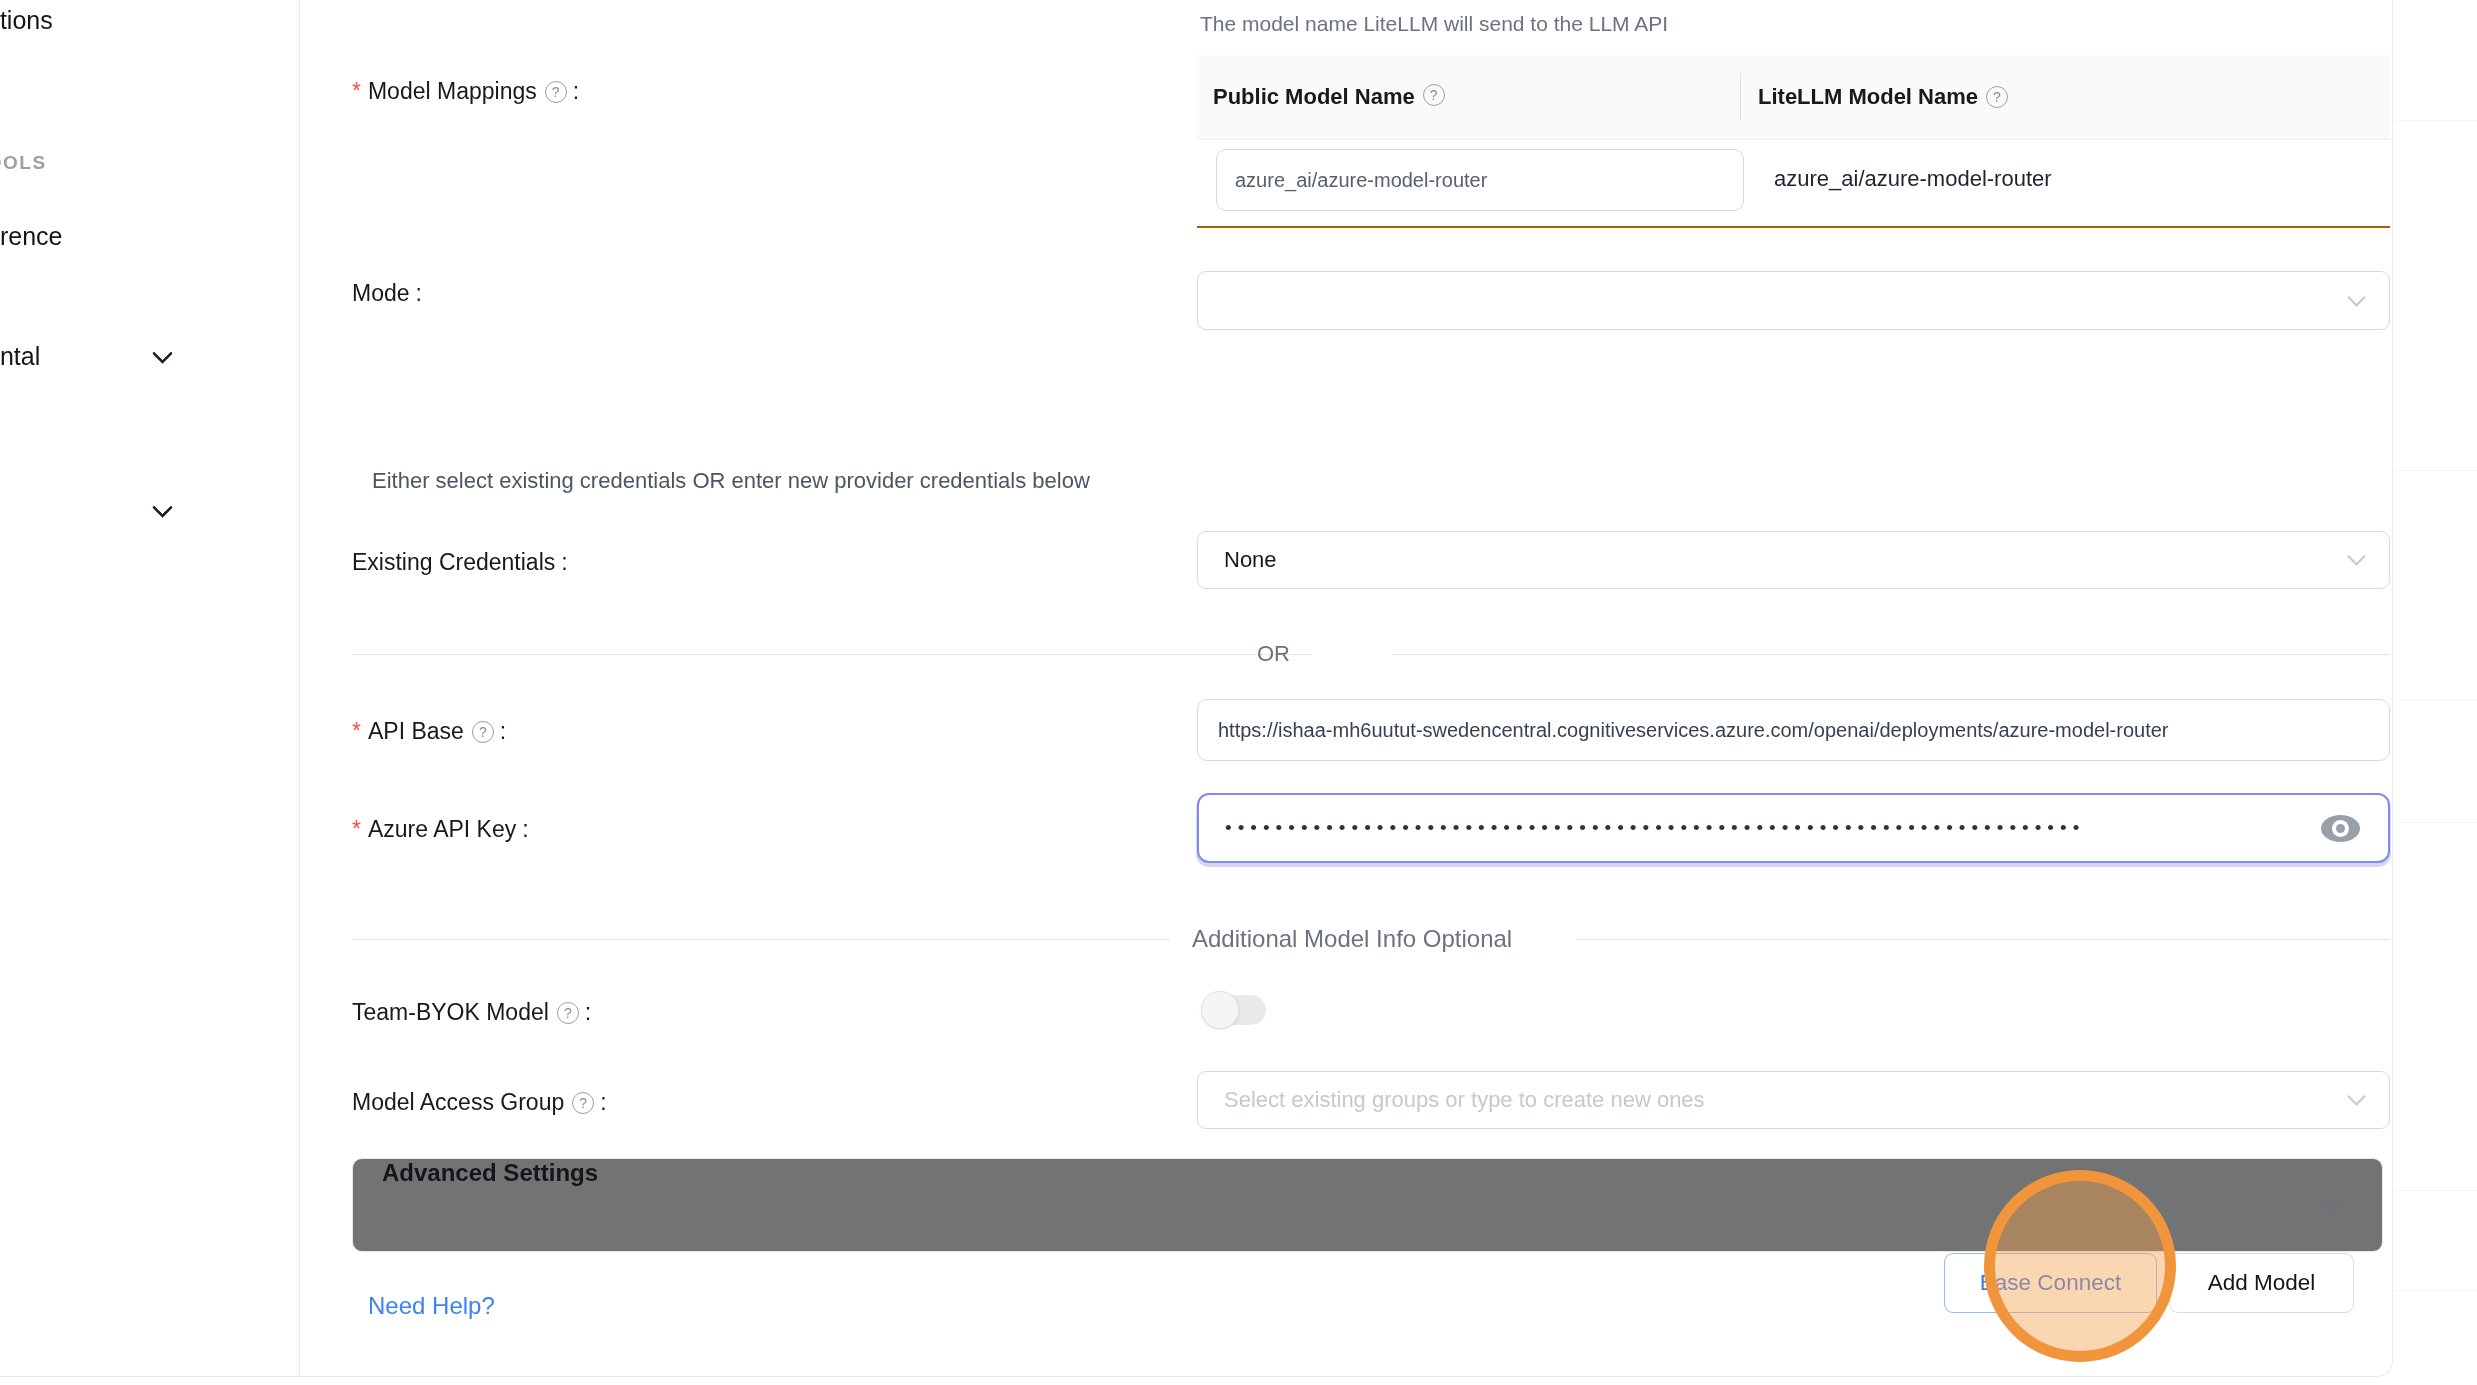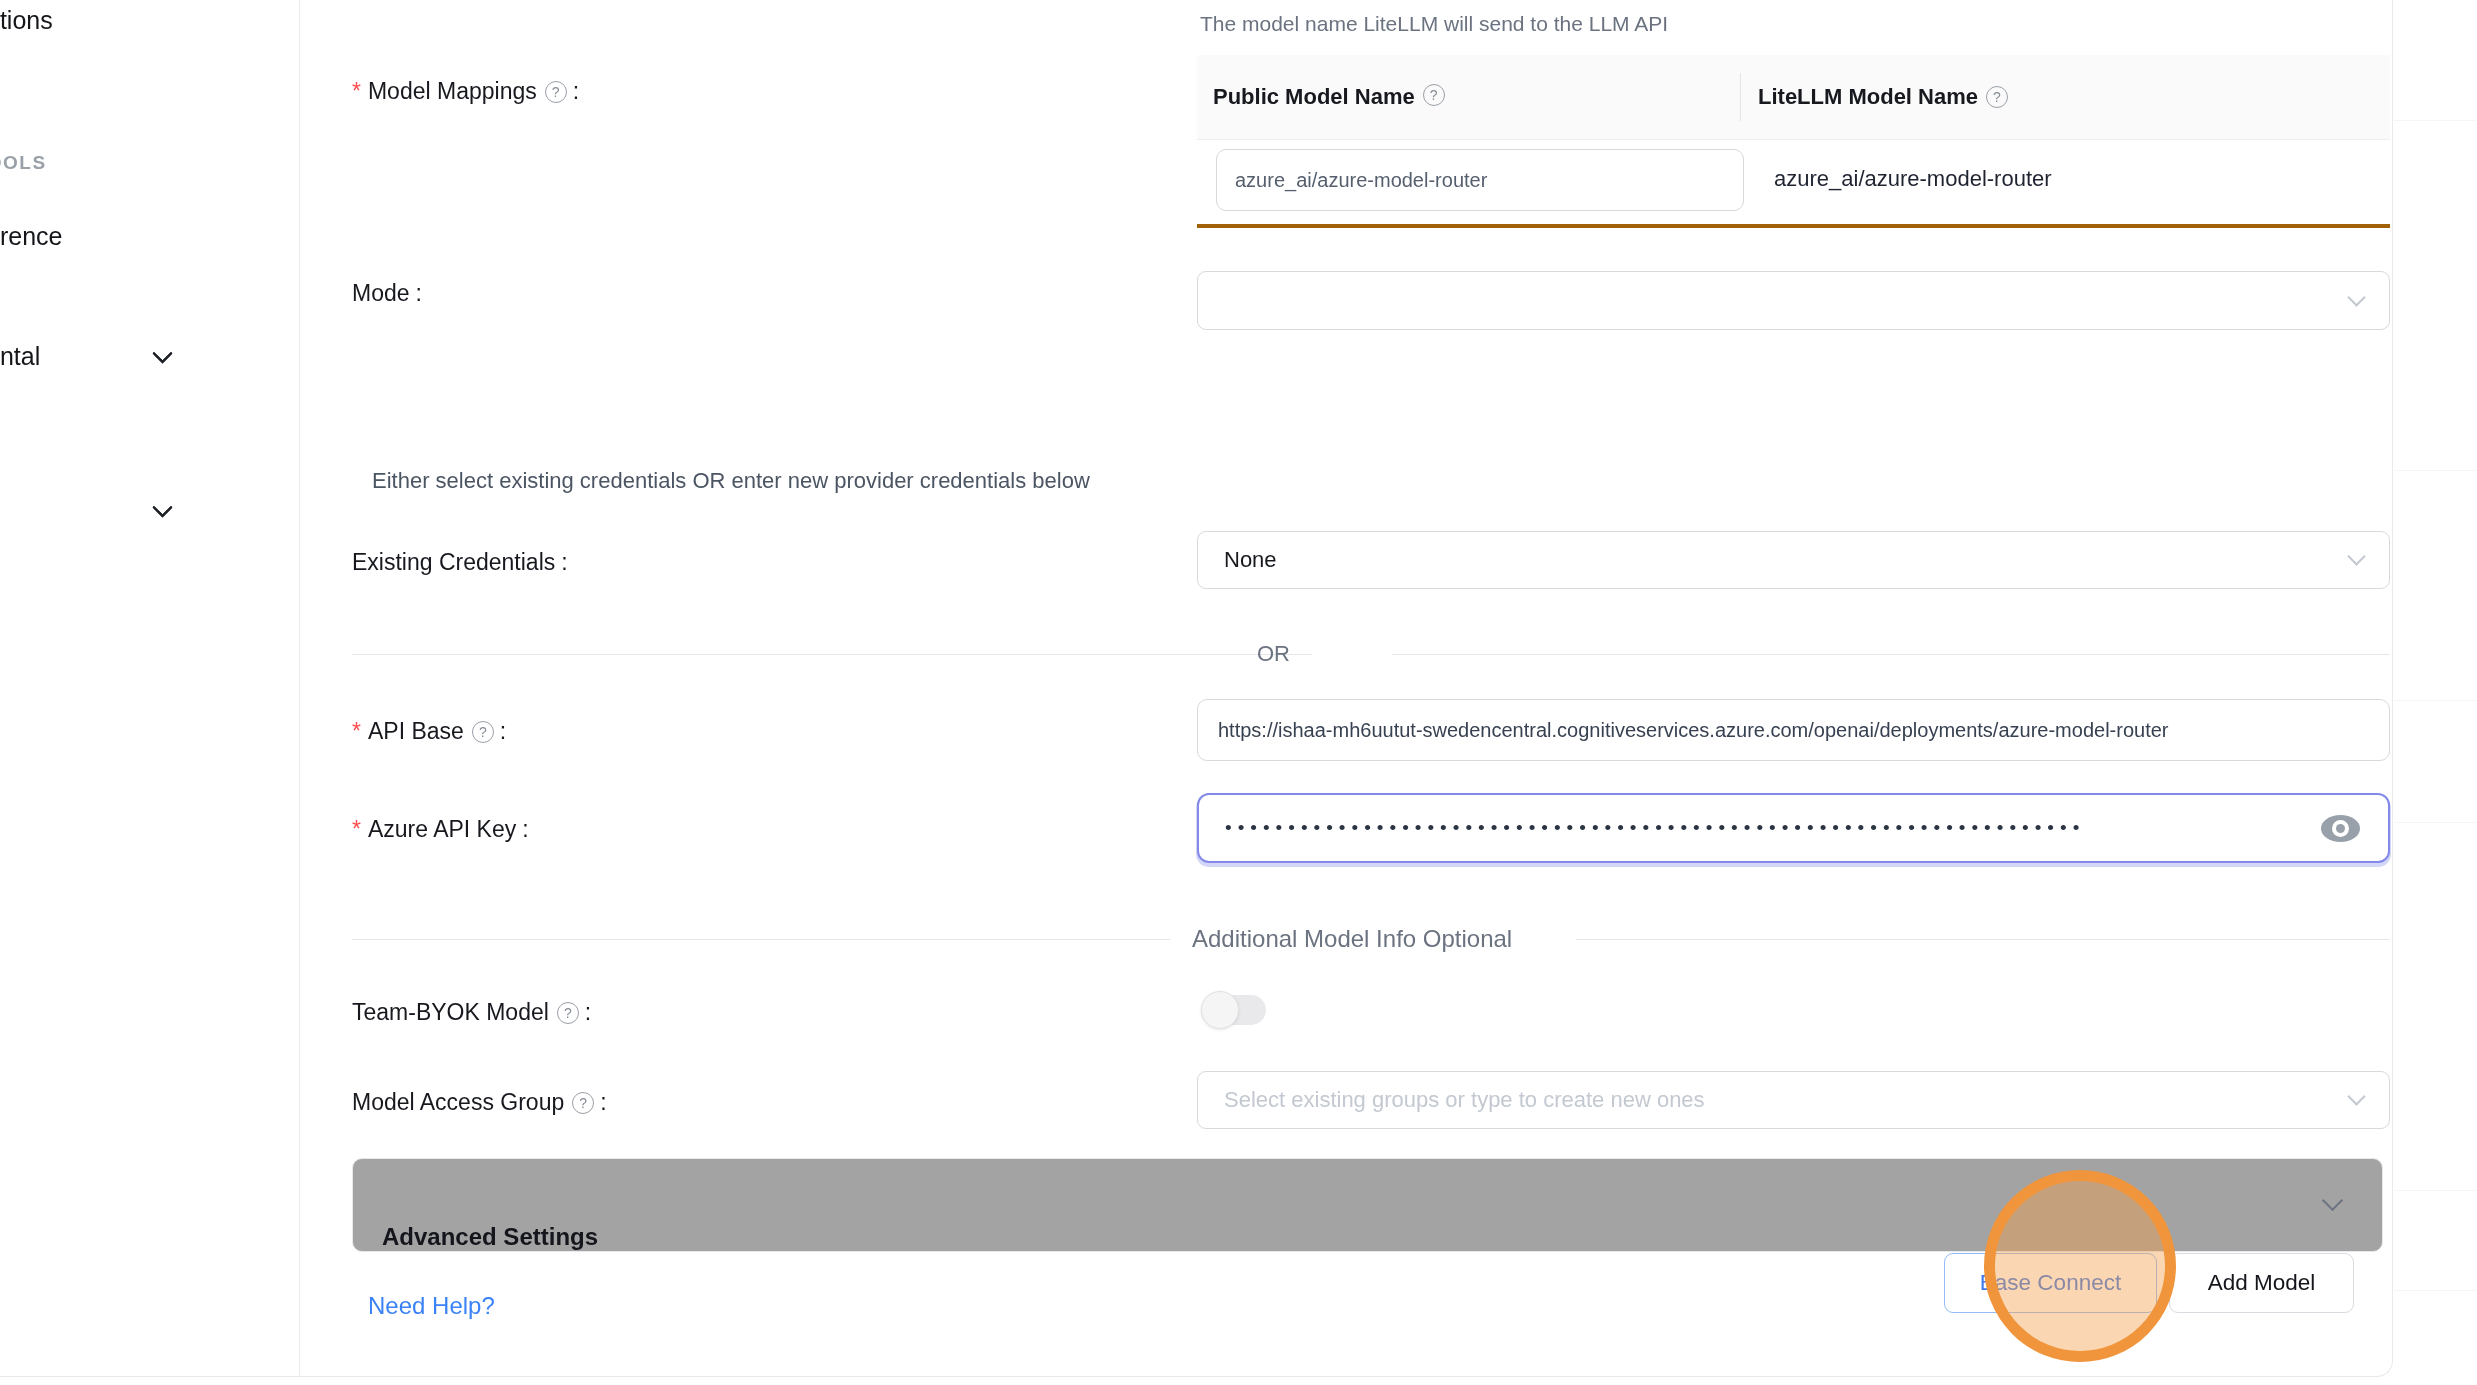"azure_ai/azure-model-router" .mt-row { border-bottom: 4px solid #a16207 -> 2px solid #a16207 }
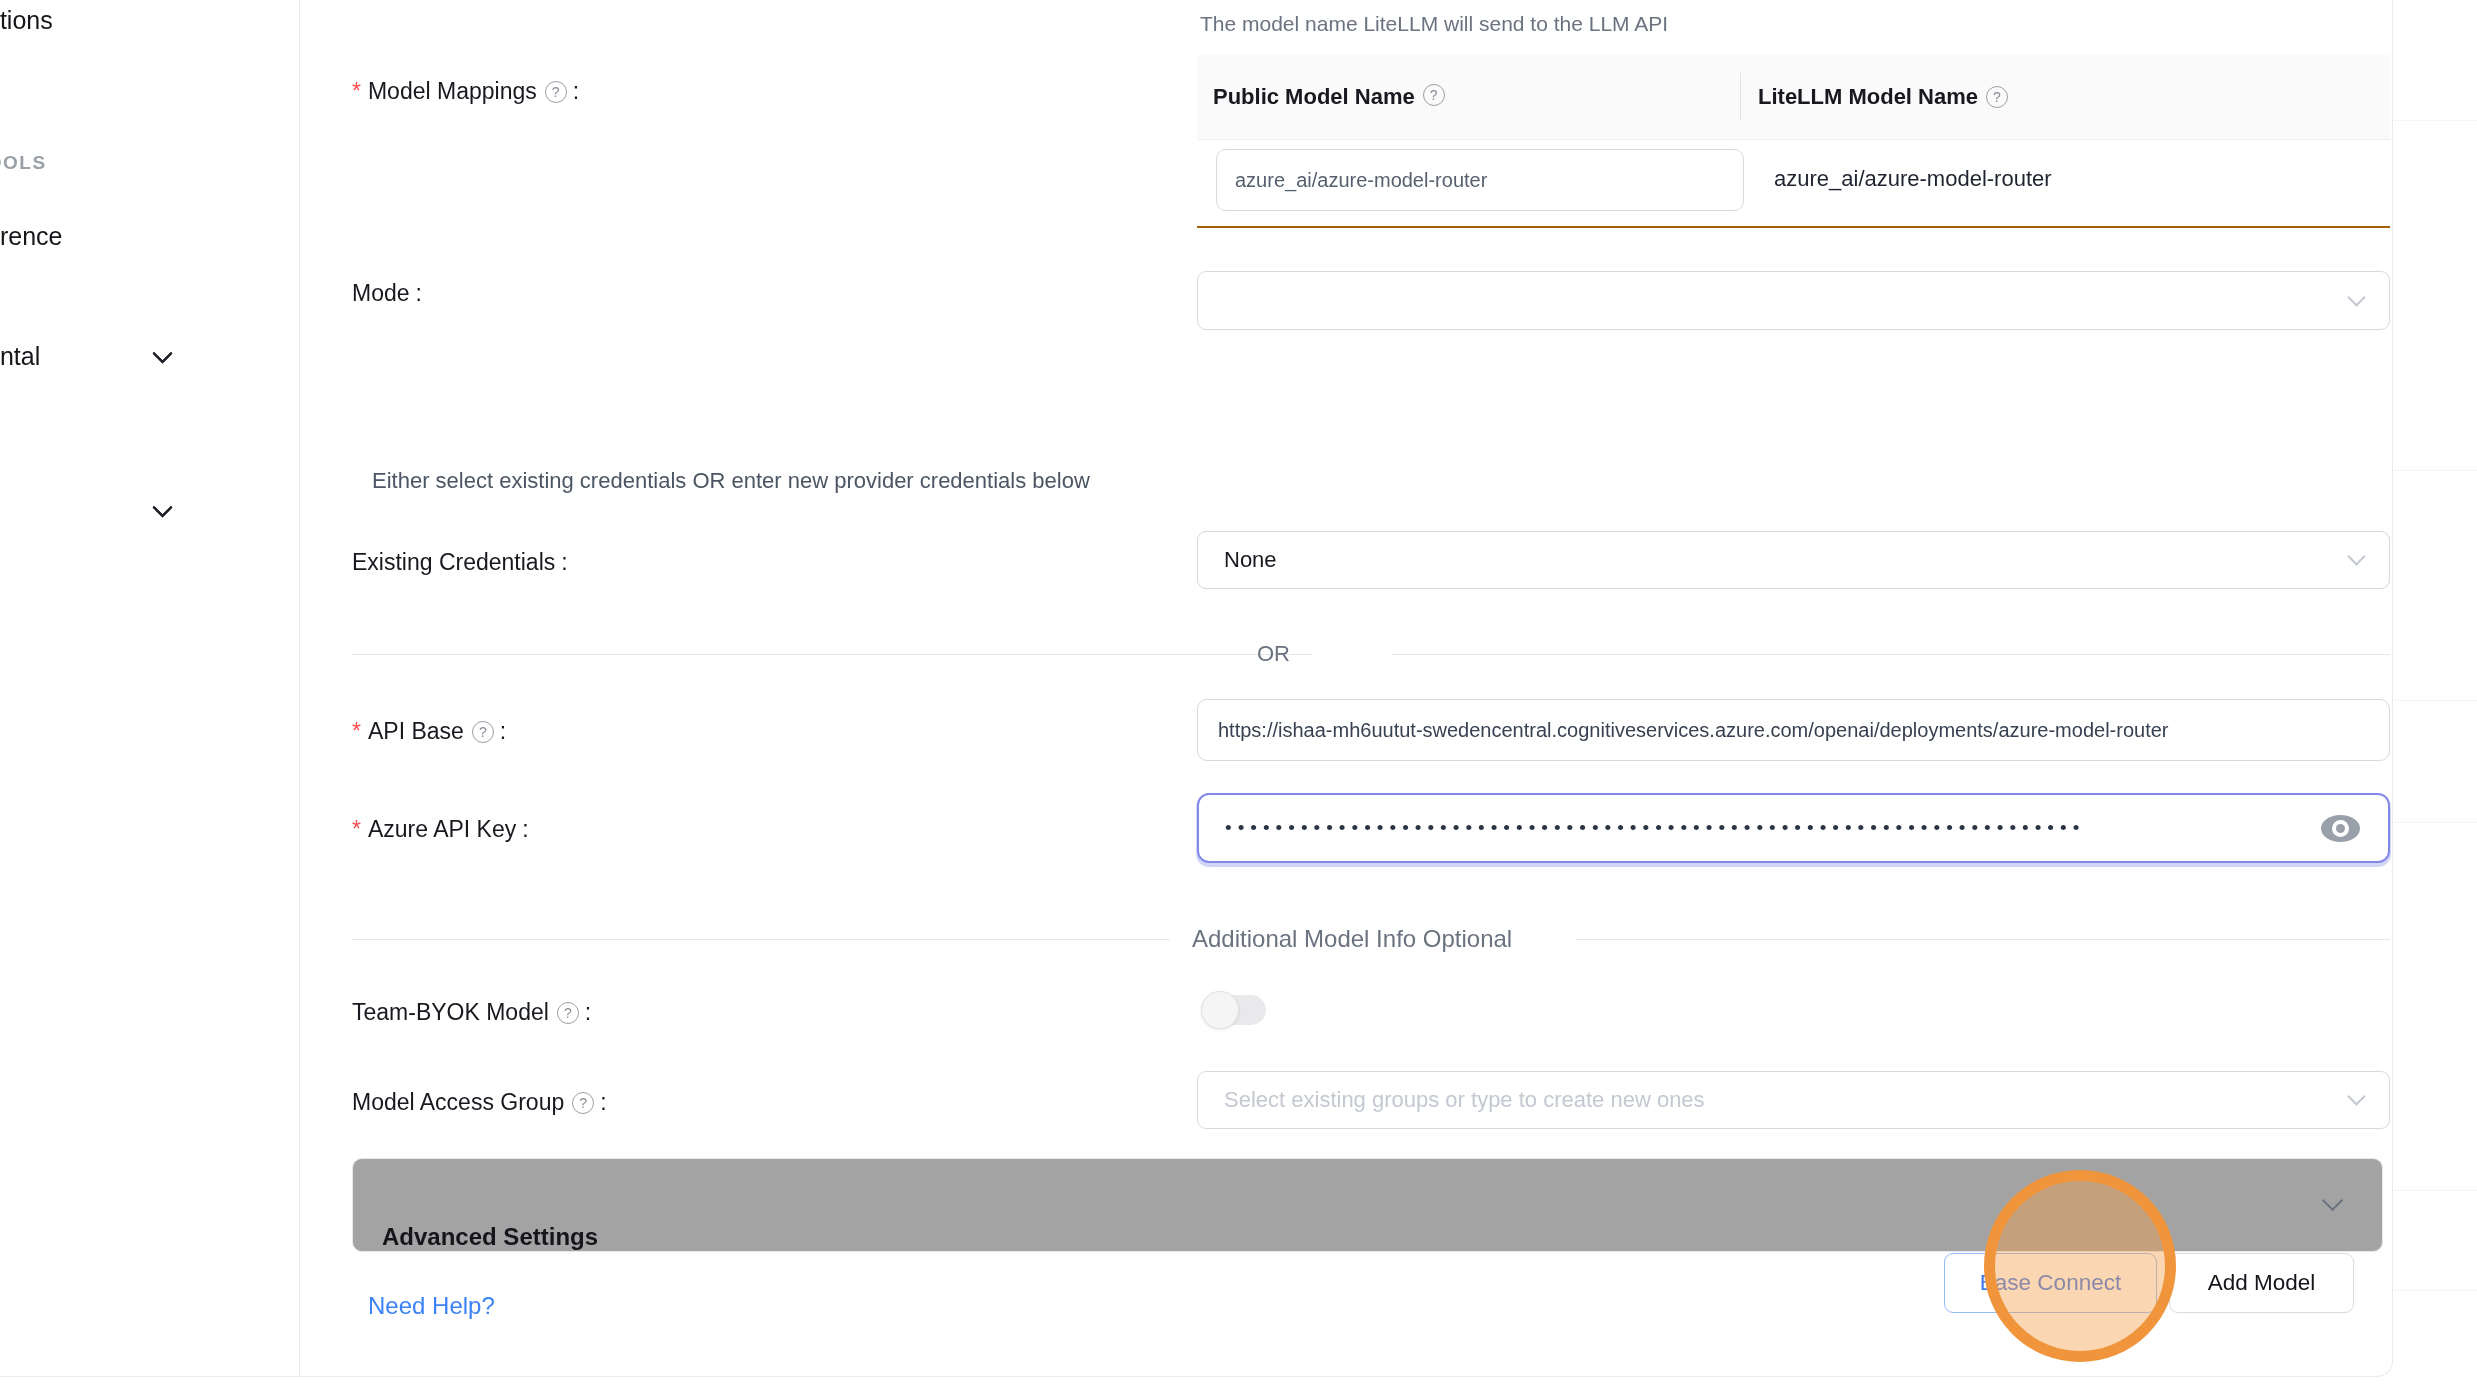"Advanced Settings" .adv-panel { align-items: flex-end -> flex-start; background: #a3a3a3 -> #737373 }
